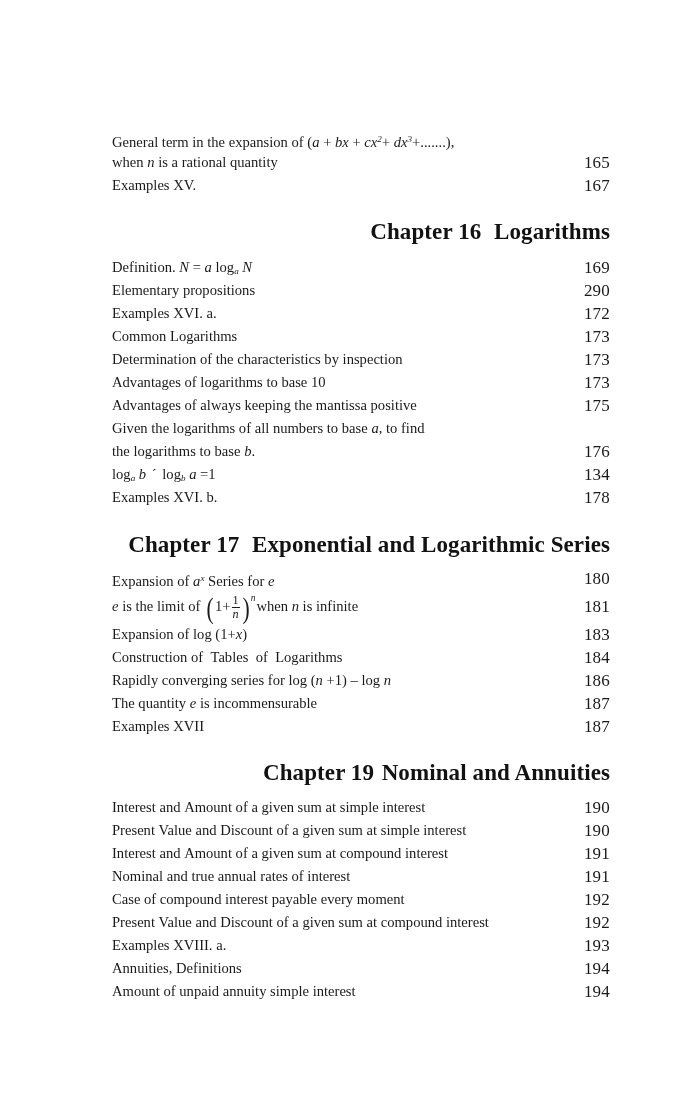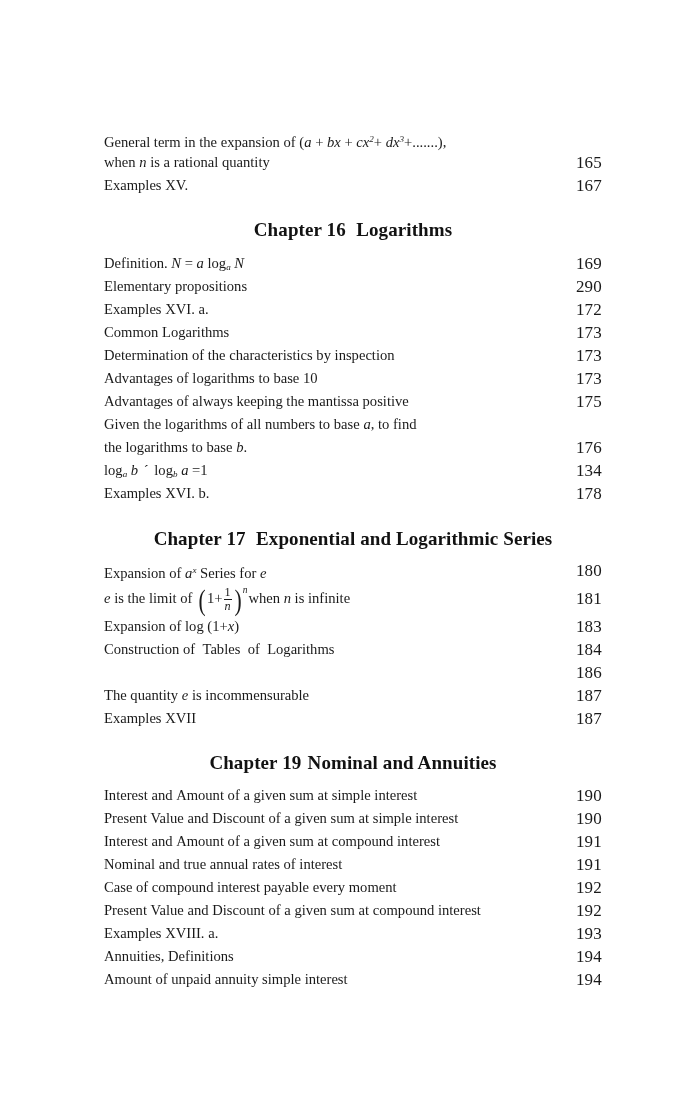"General term in the expansion" .page { left: 4px -> 12px }
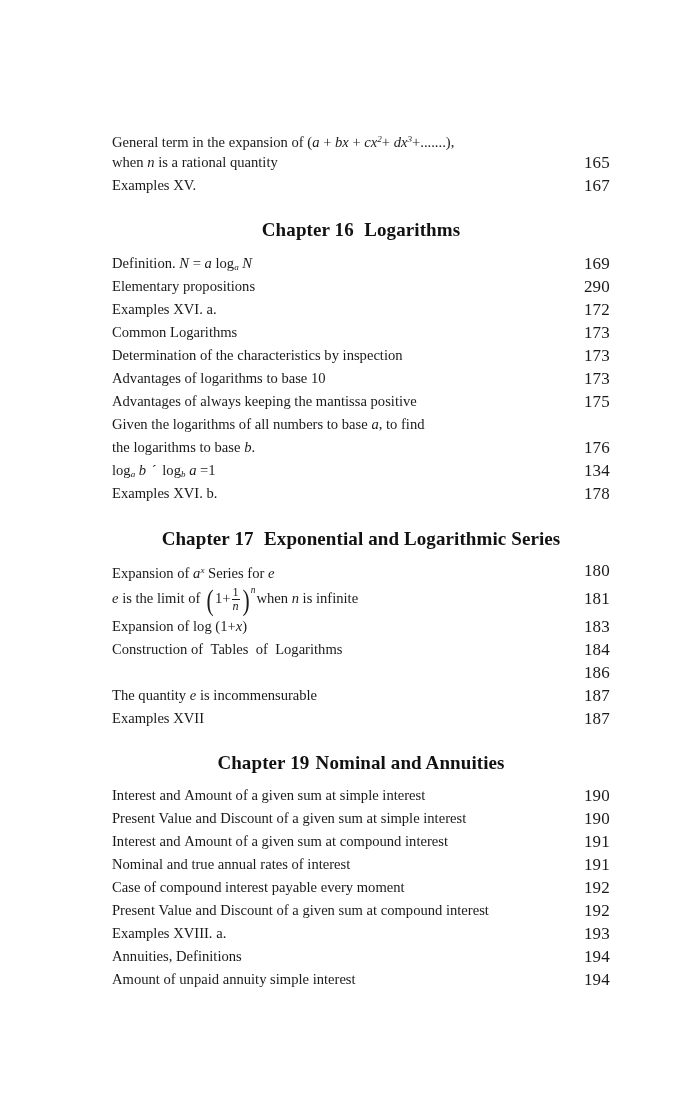"Chapter 16 Logarithms" .chapter-heading { font-size: 19px -> 23px; text-align: center -> right }
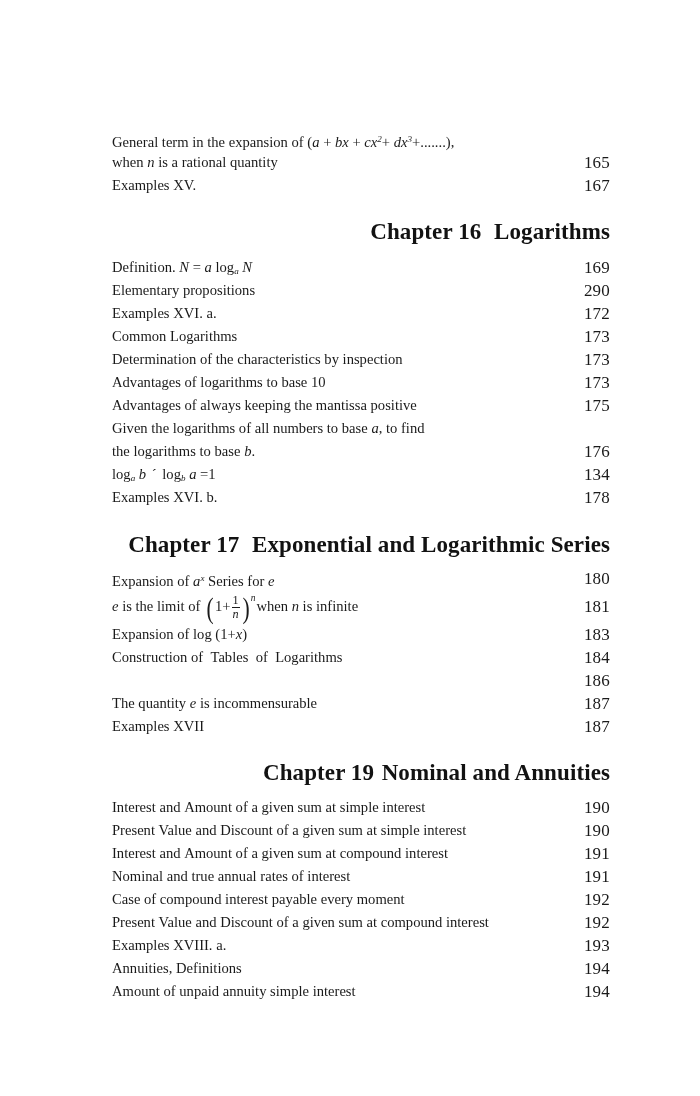"Rapidly converging series for log" span.label { html: none -> <span><span>Rapidly&nbsp;converging&nbsp;series&nbsp;for&nbsp;log&nbsp;(</span><i>n</i><span>&nbsp;+1)&nbsp;–&nbsp;log&nbsp;</span><i>n</i></span> }
